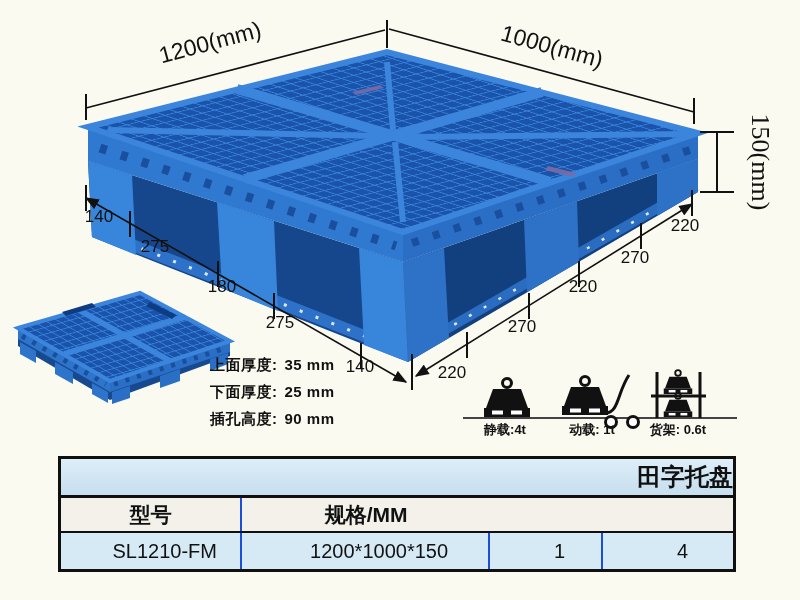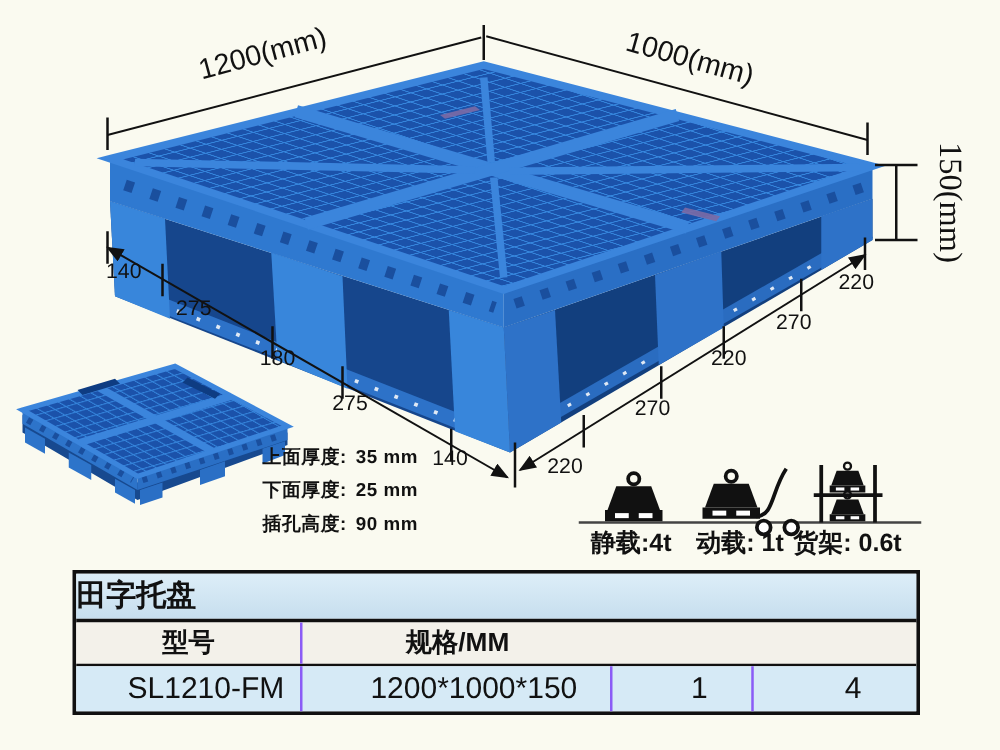"静载:4t" .cap { font-size: 20px -> 13px }
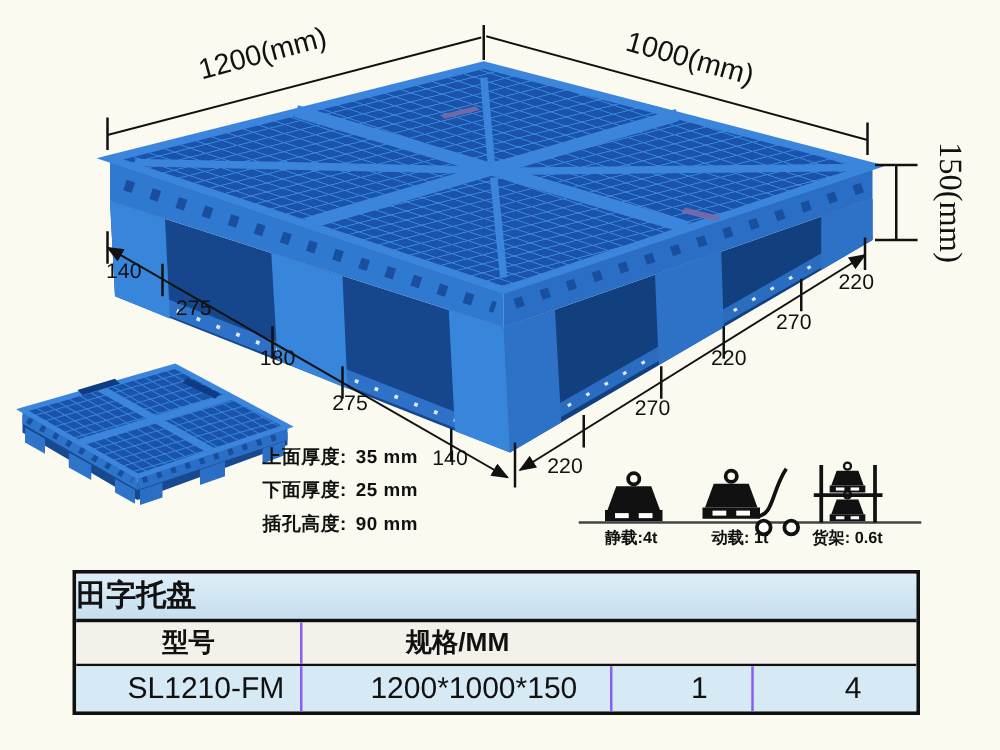"田字托盘" .t-title { text-align: left -> right }
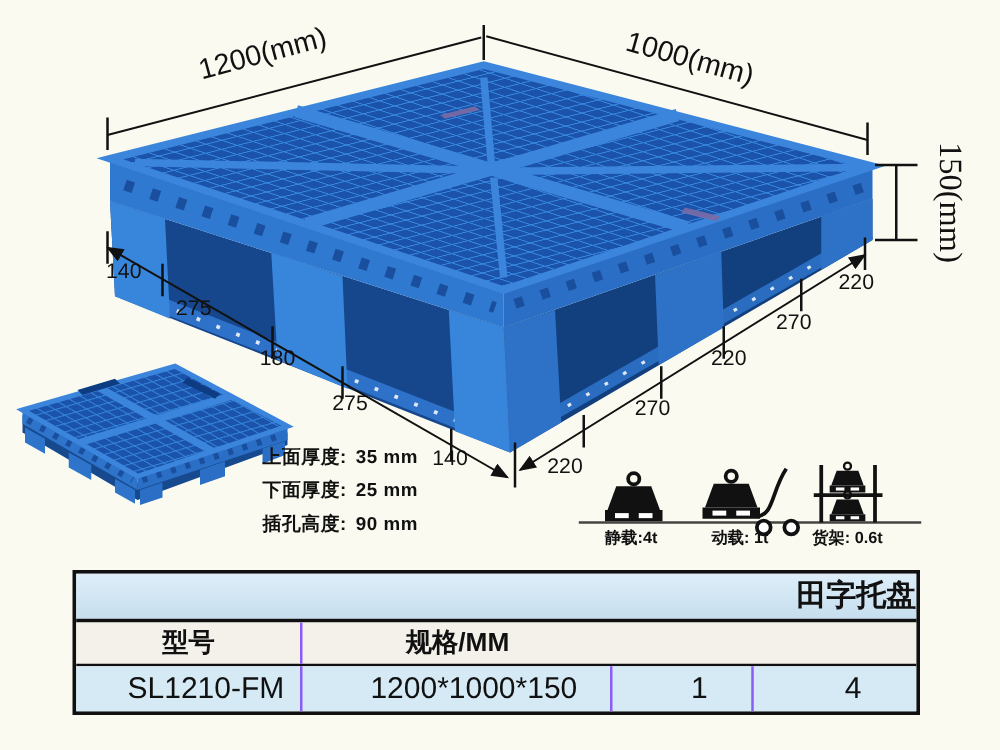"型号" .cell { border-right: 2px solid #8b5cf6 -> 2px solid #1d4ed8 }
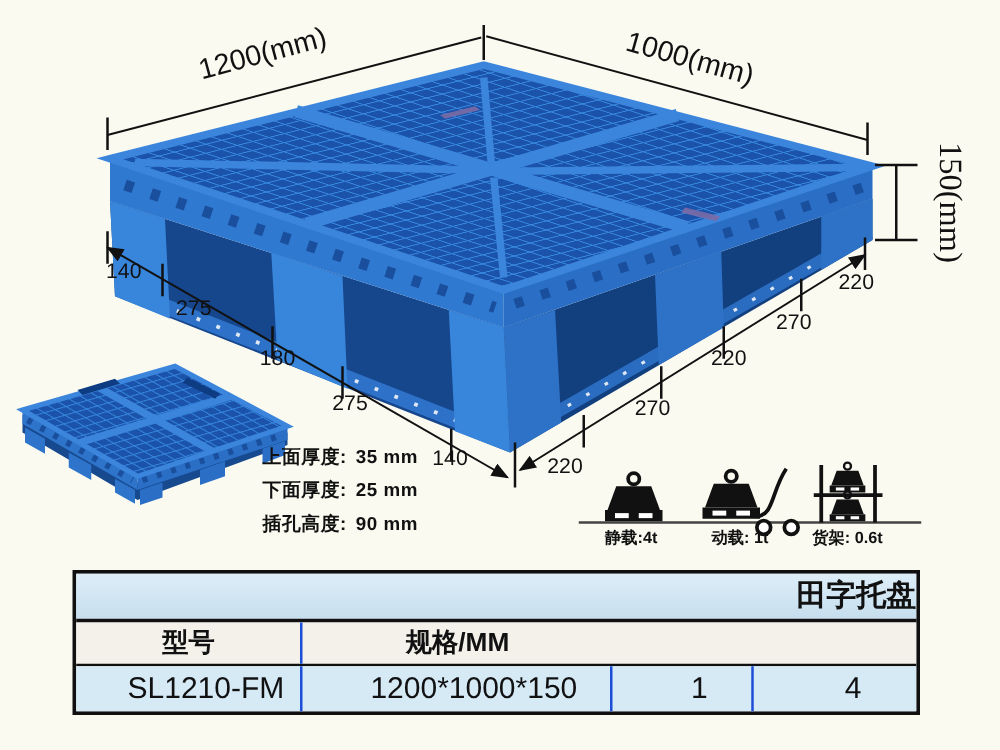"SL1210-FM" .t-data .cell { font-size: 24px -> 20px }
